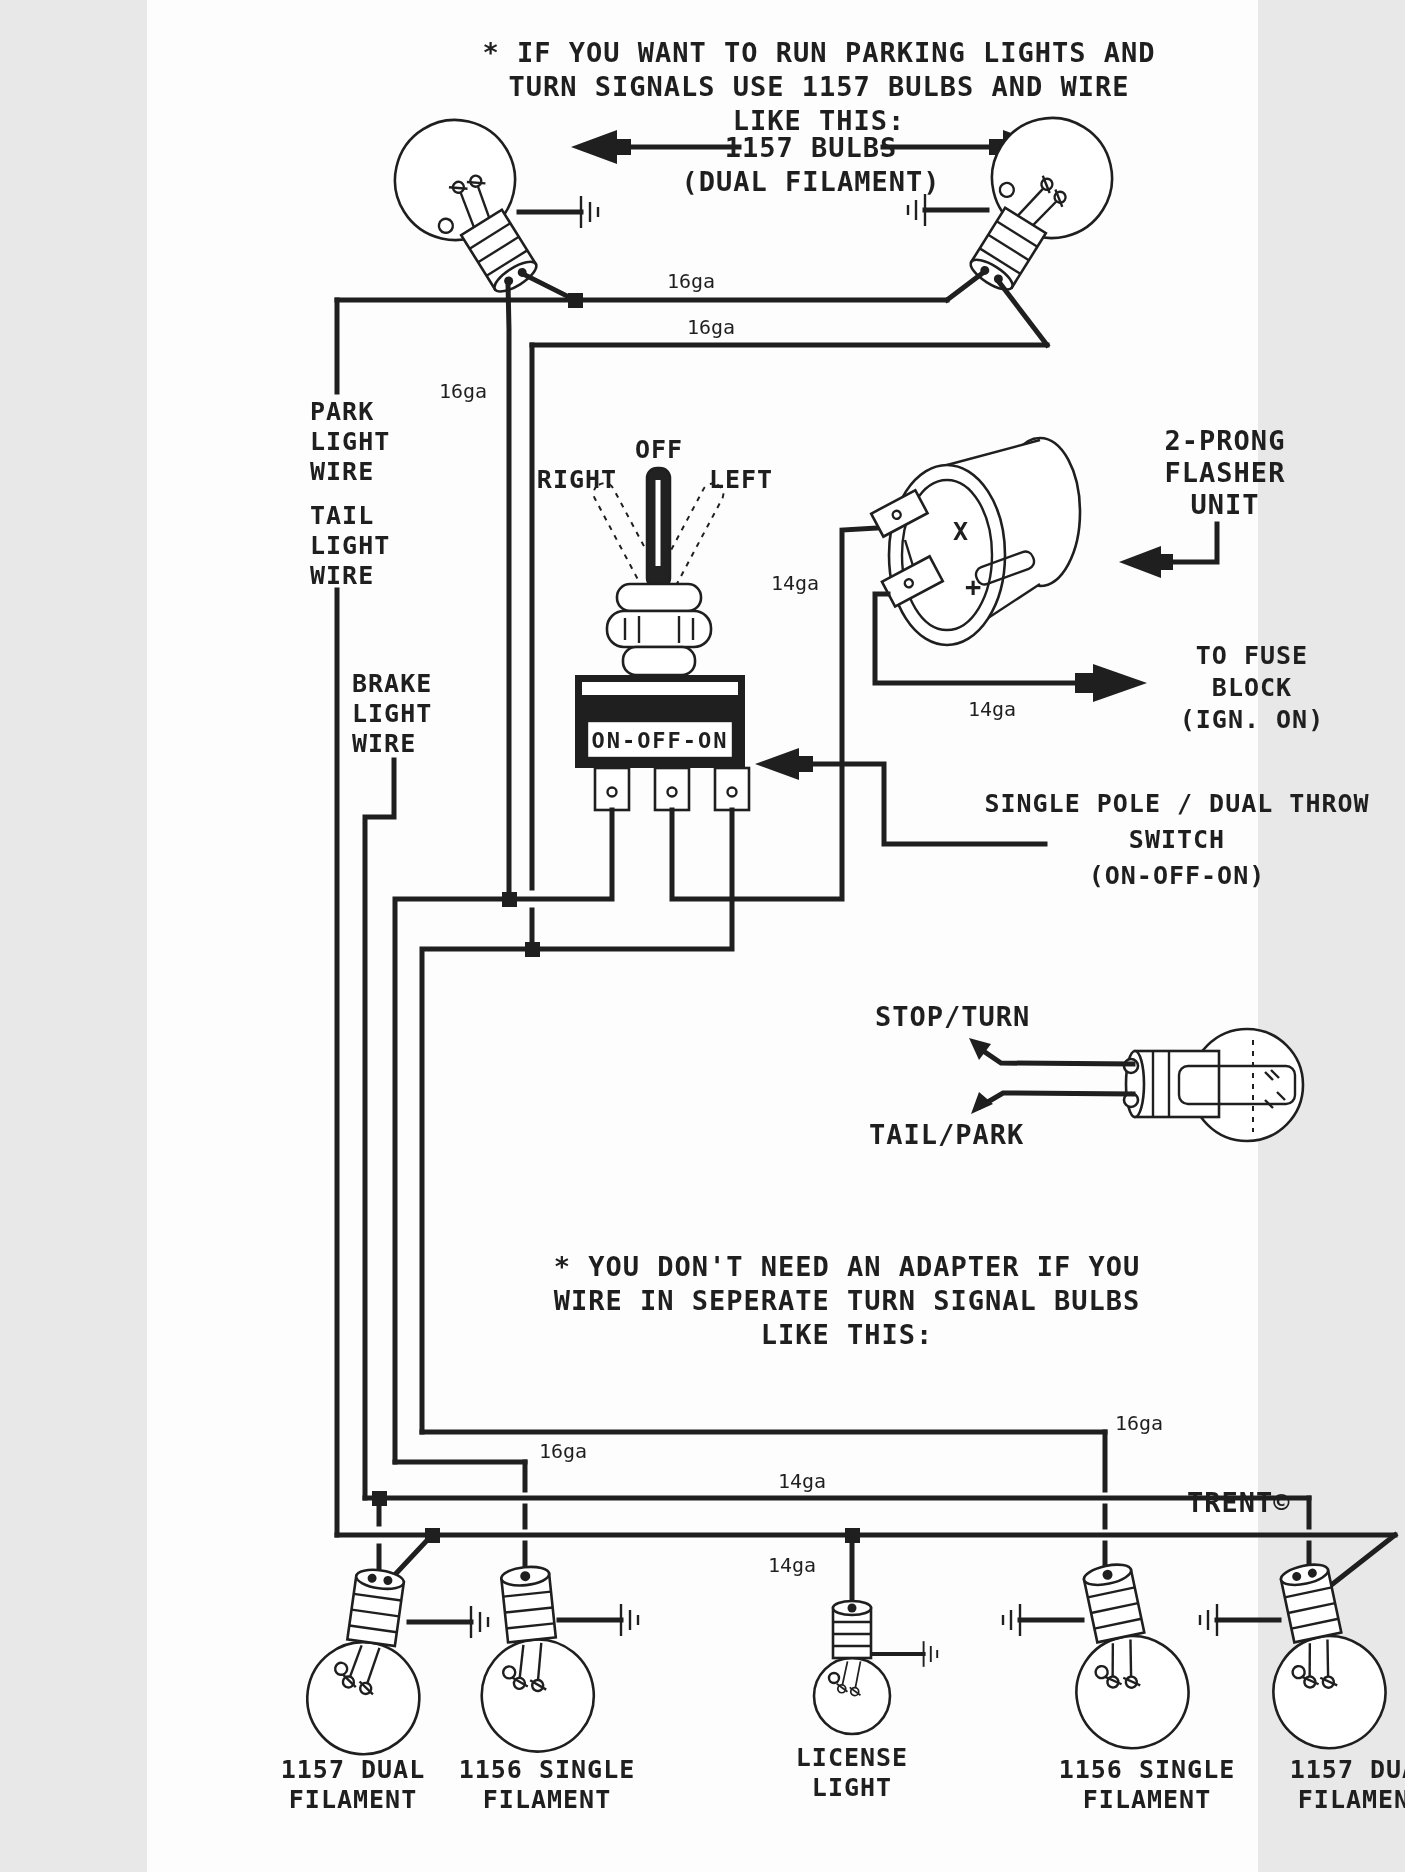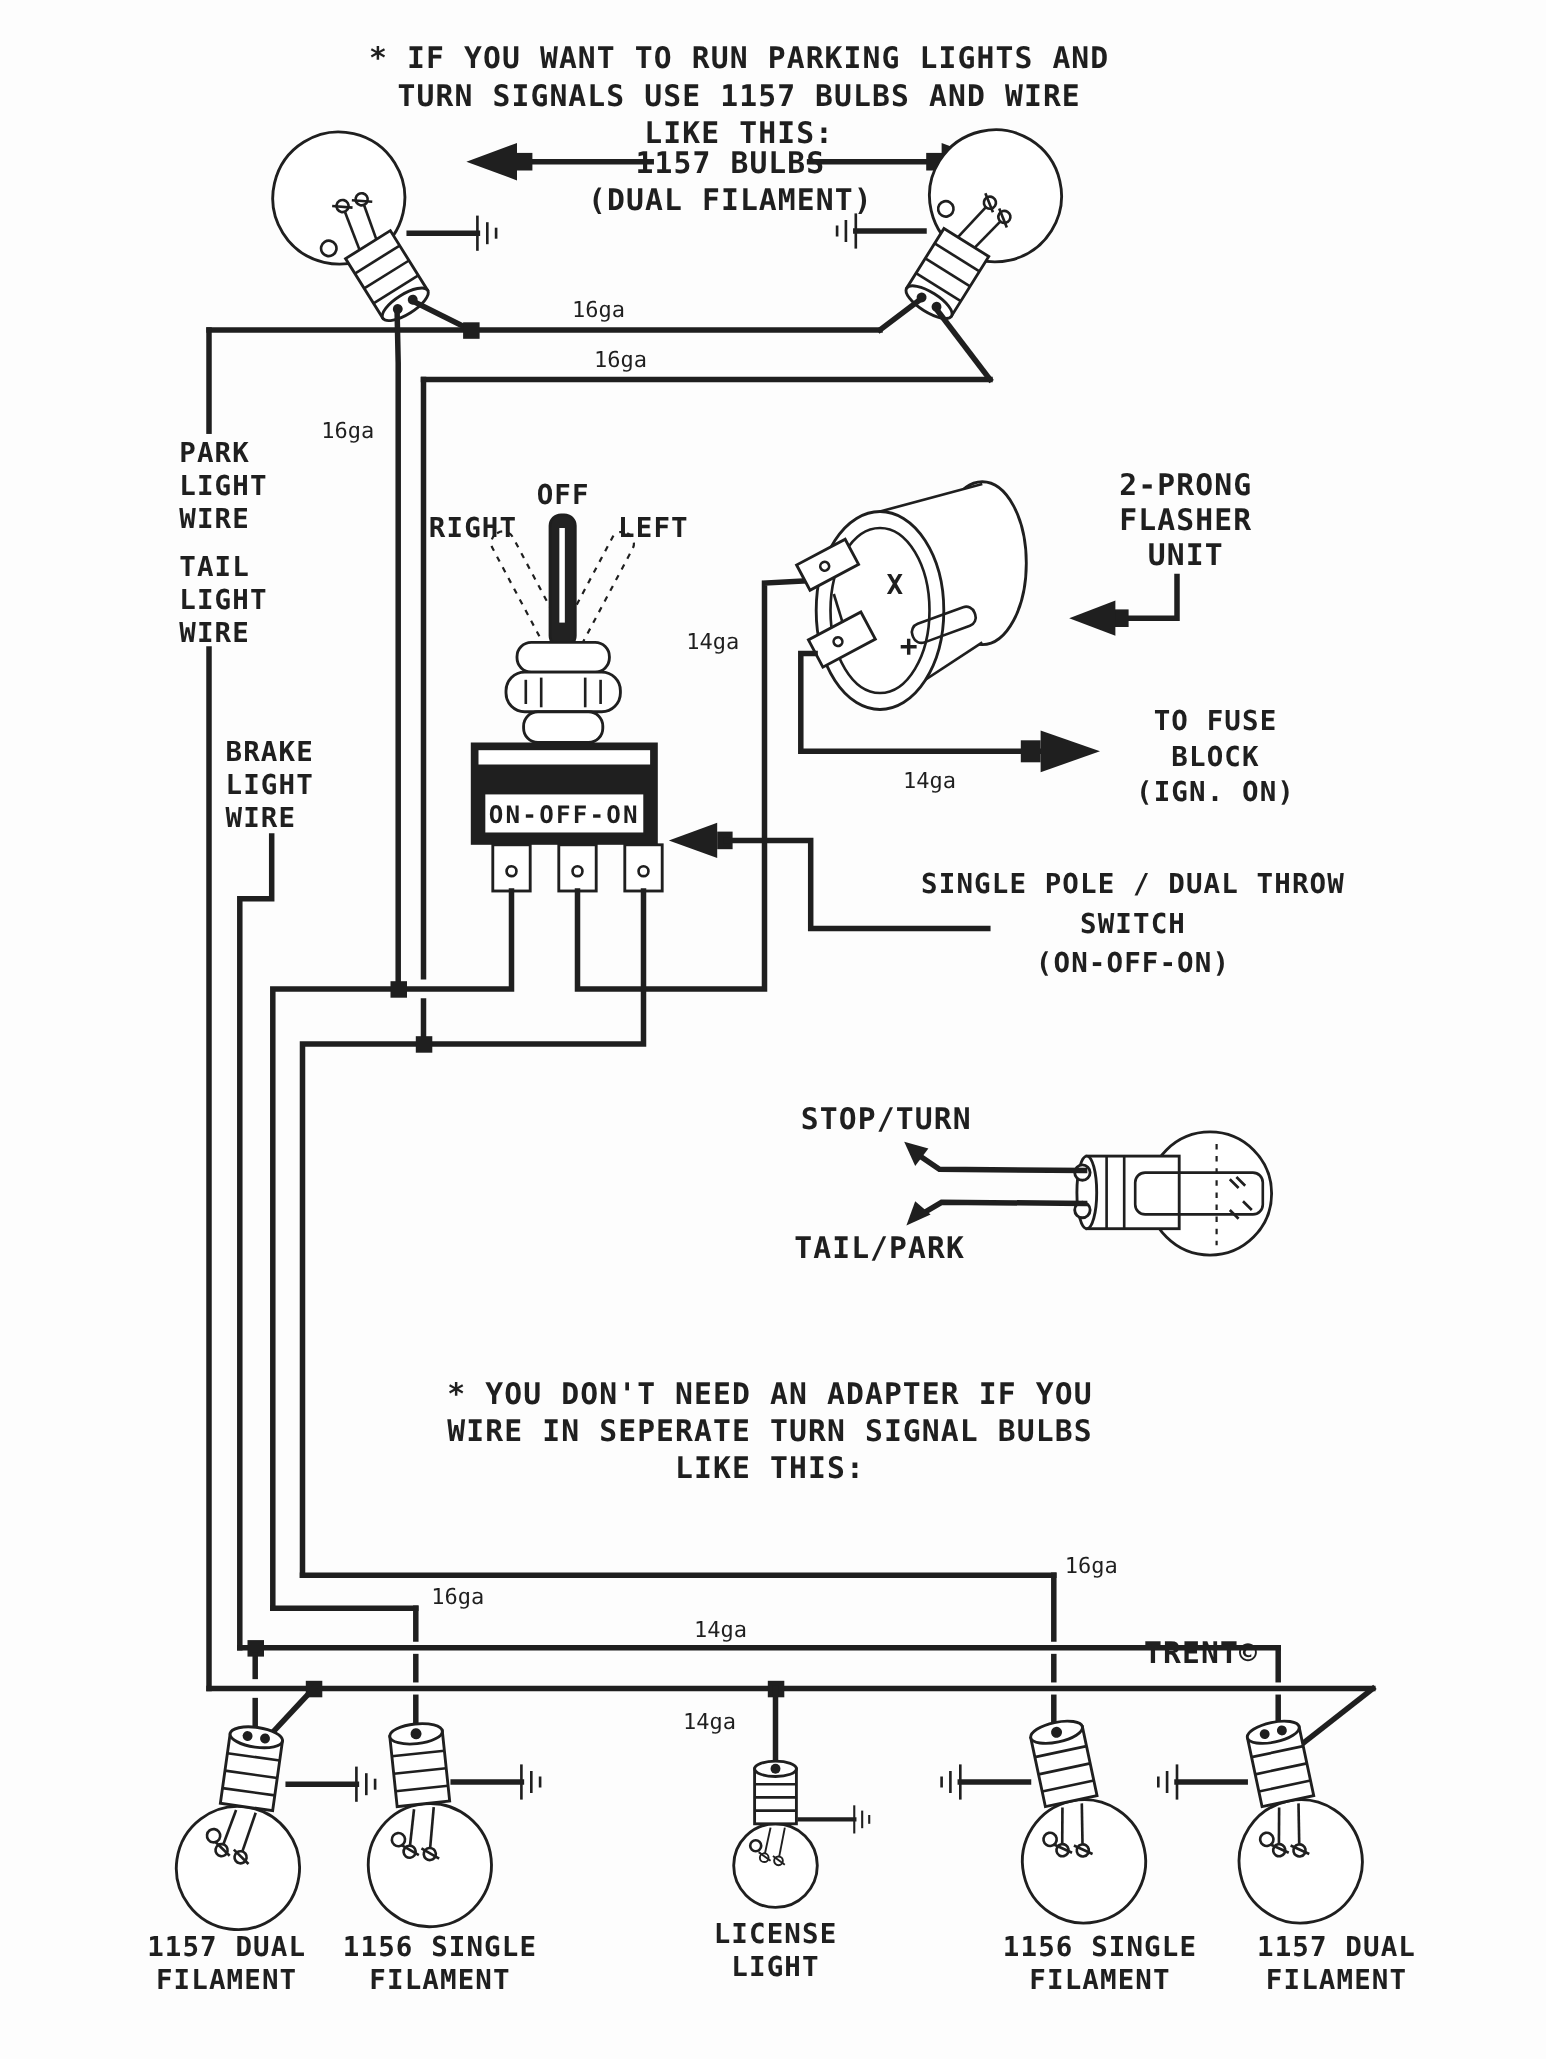"* IF YOU WANT TO" #page { width: 1405px -> 1111px }
